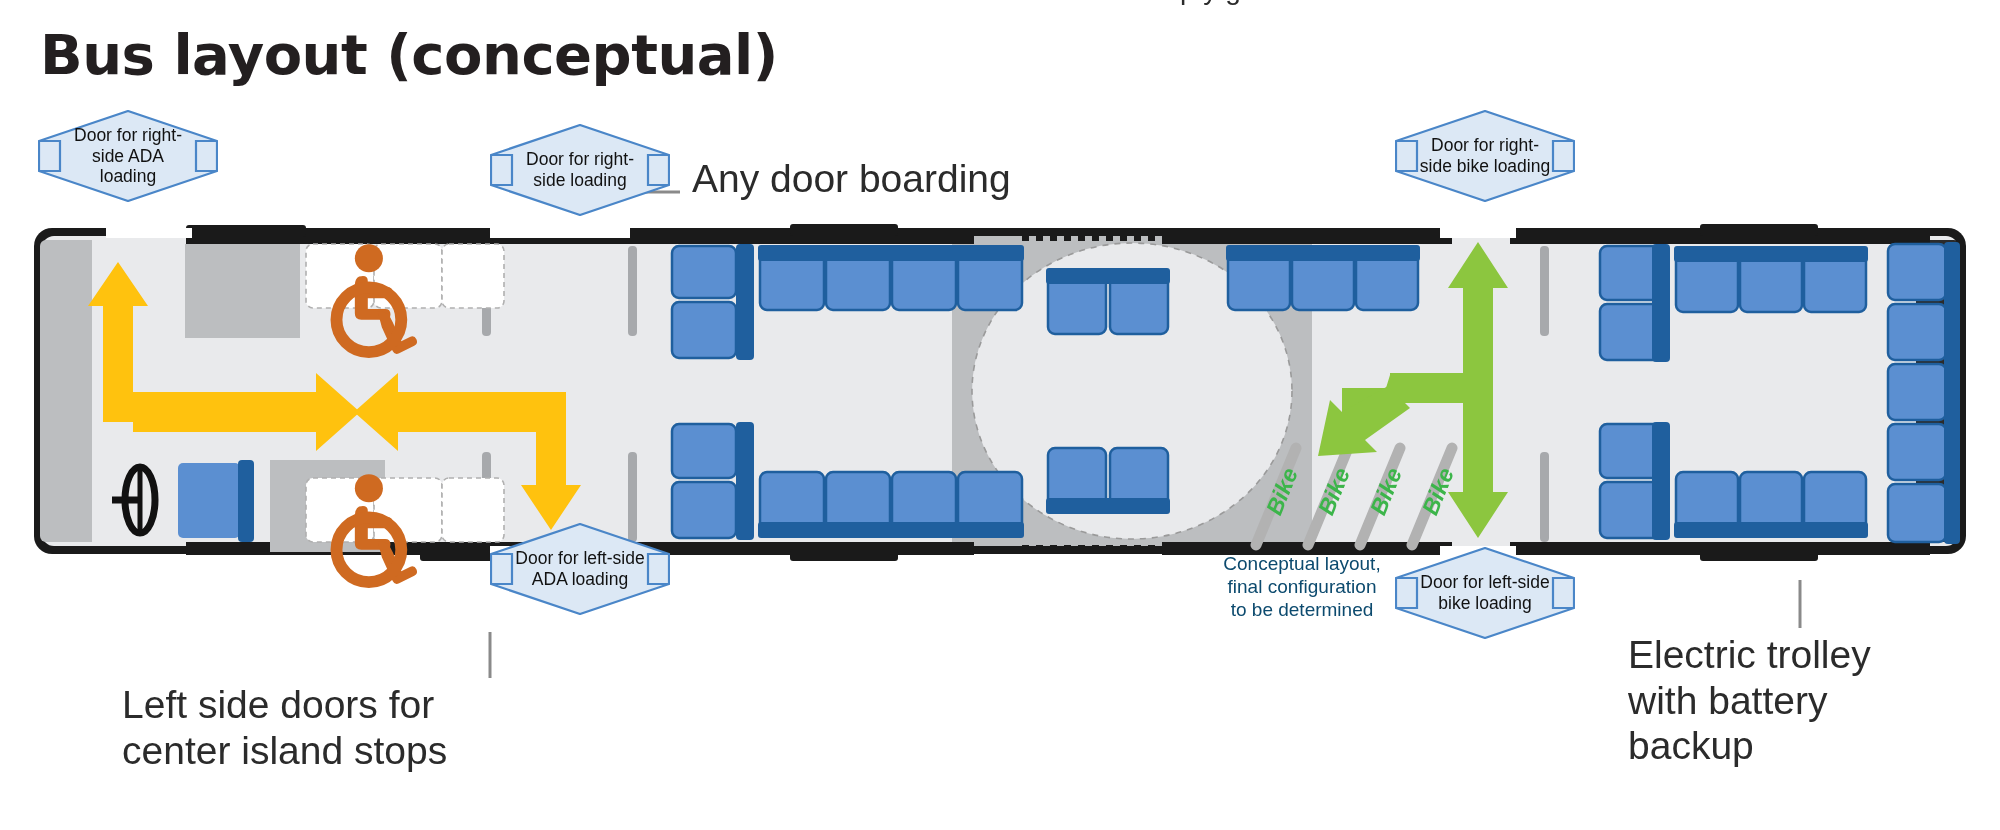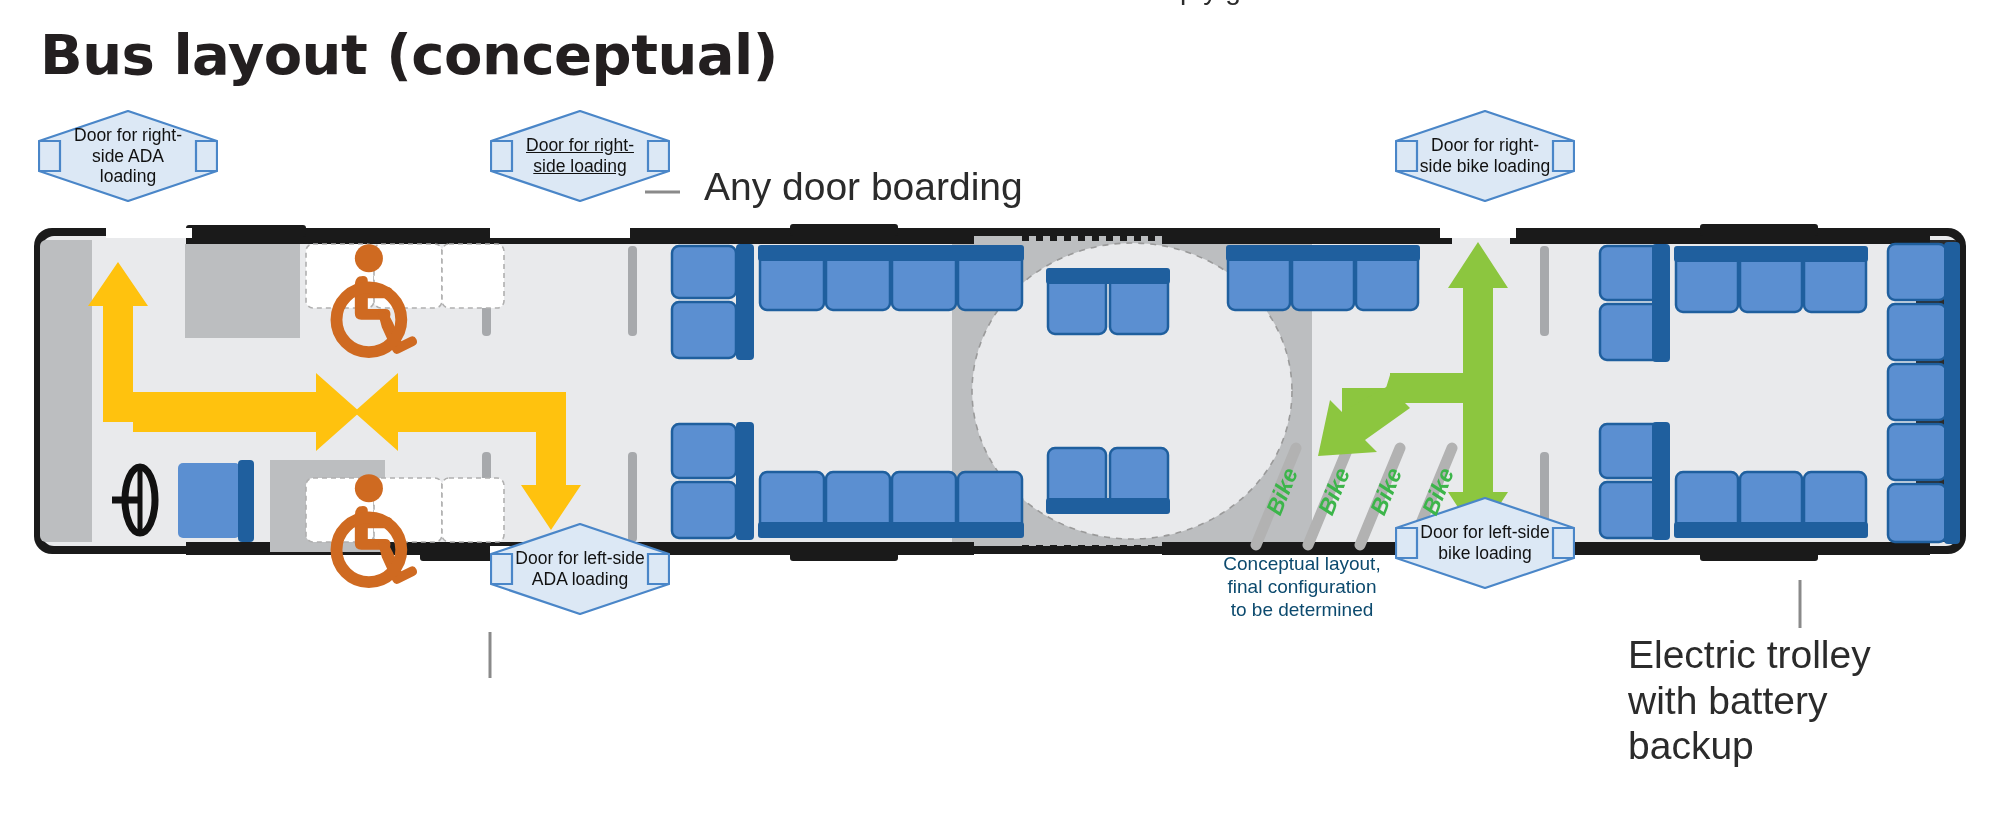"Door for right-side loading" div.callout { text-decoration: underline -> none; top: 110px -> 124px }
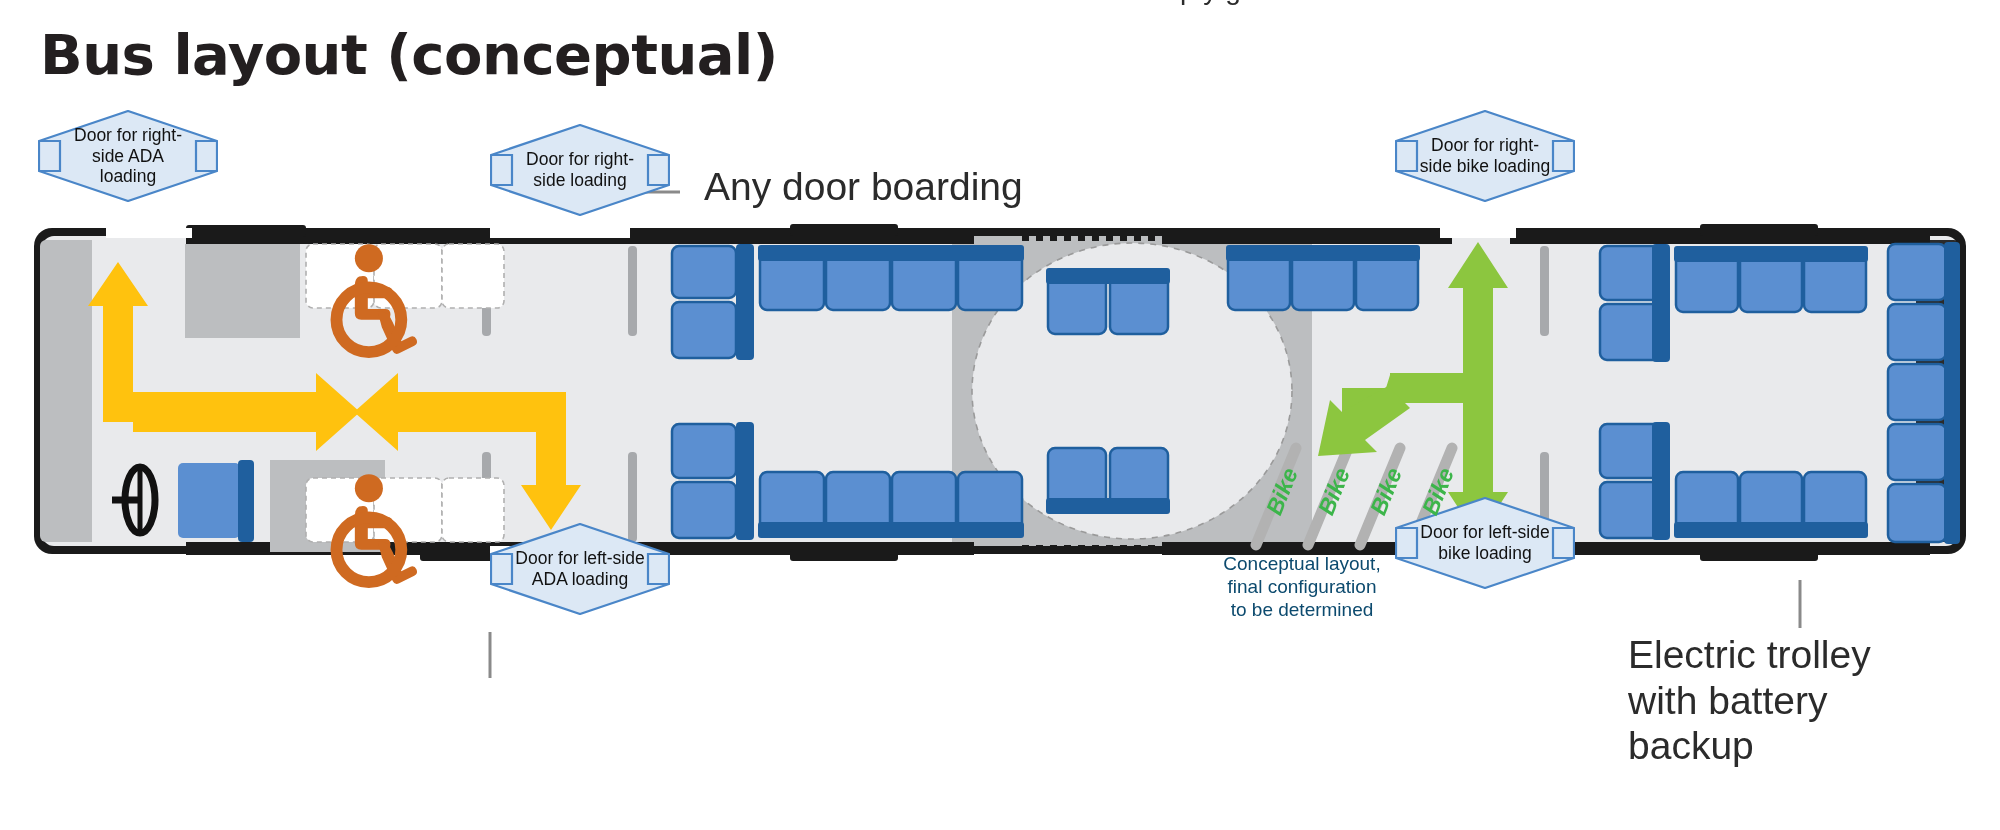"Any door boarding" div.anno { margin-left: 12px -> none; top: 164px -> 156px }
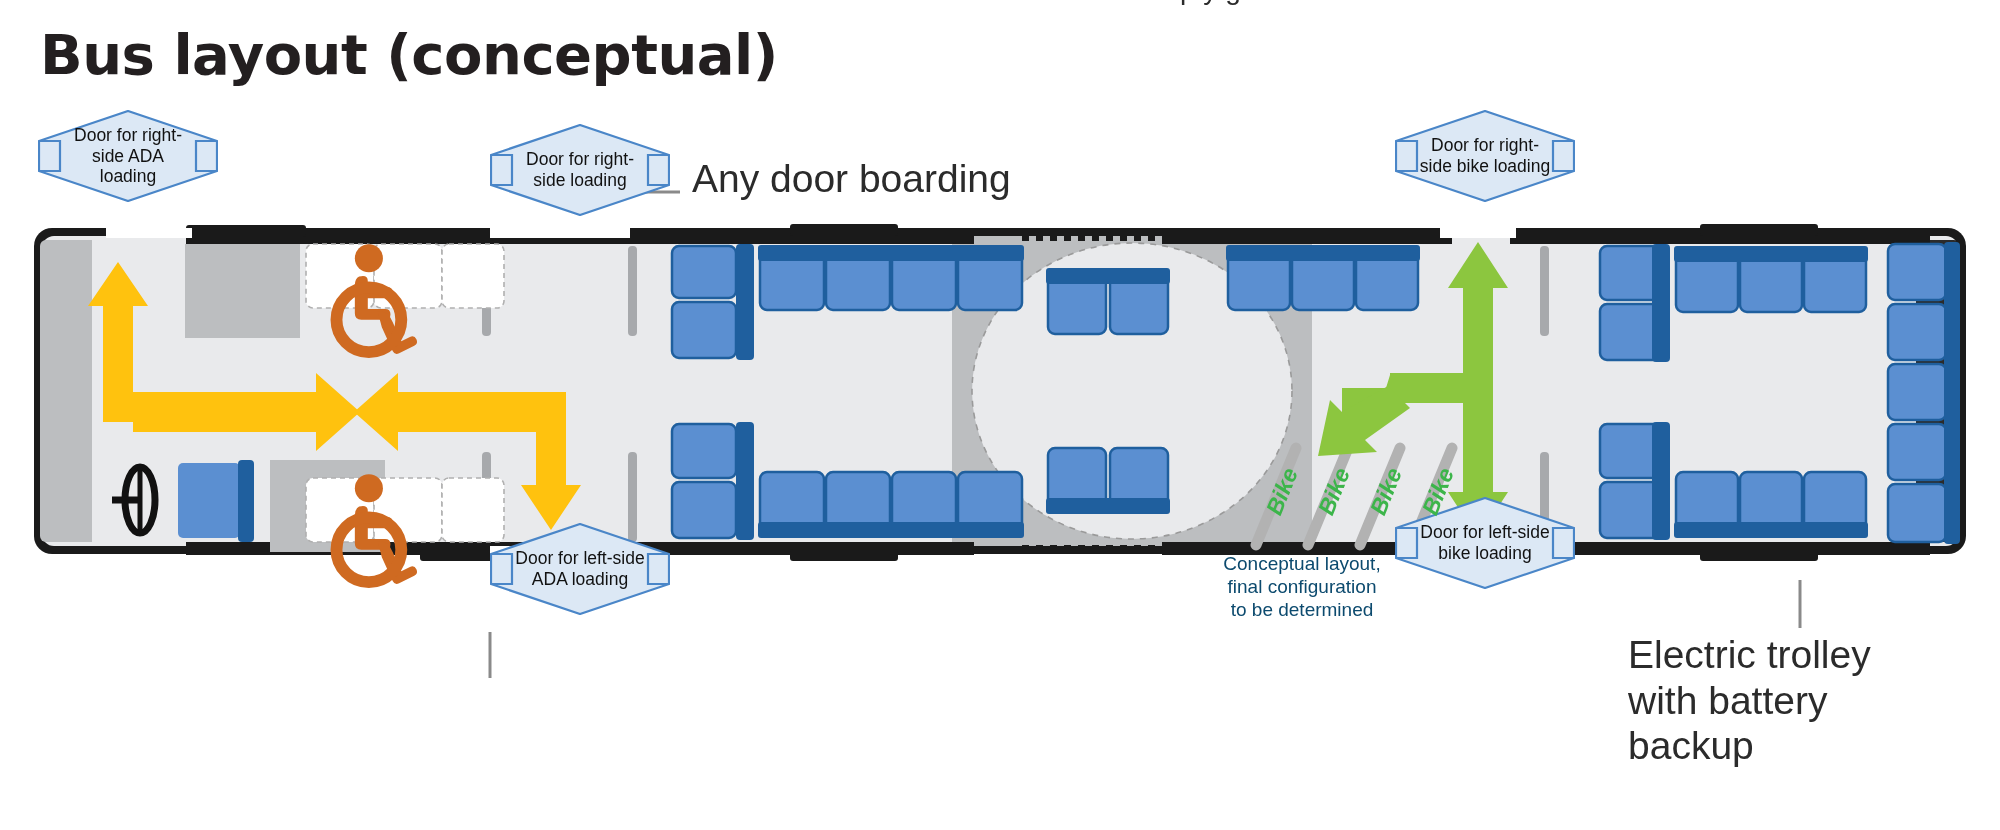"Door for left-side bike loading" div.callout { top: 497px -> 547px }
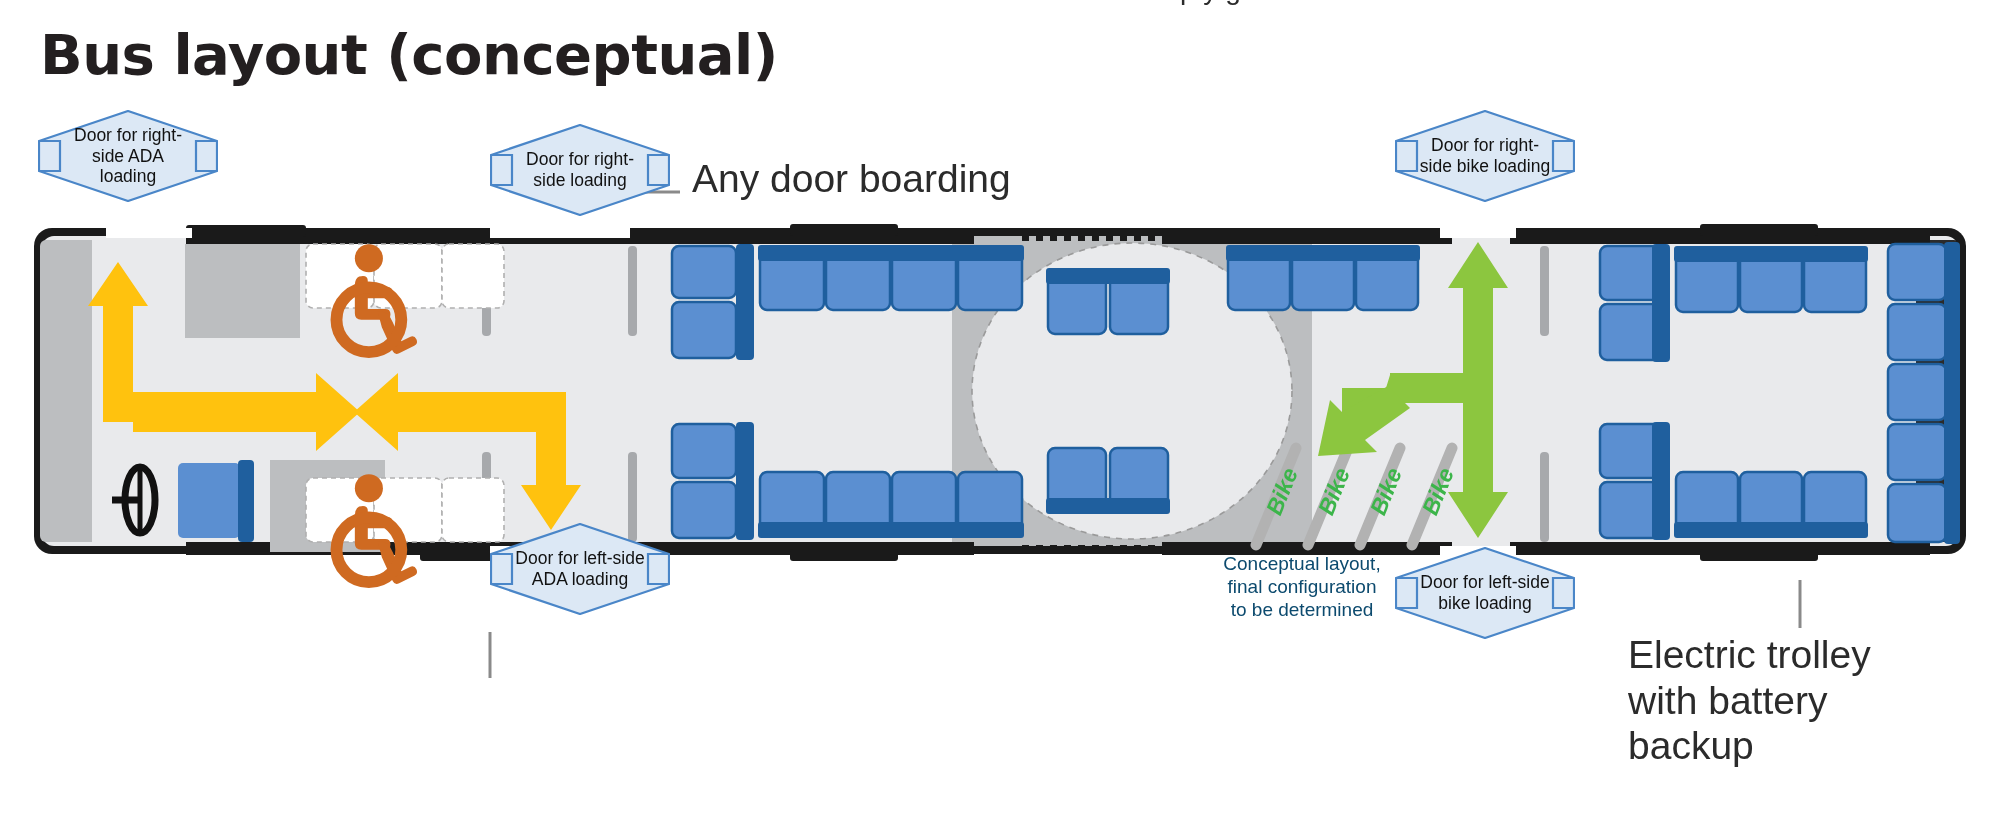"Left side doors for" div.anno { html: none -> <div>Left side doors for center island stops</div> }
